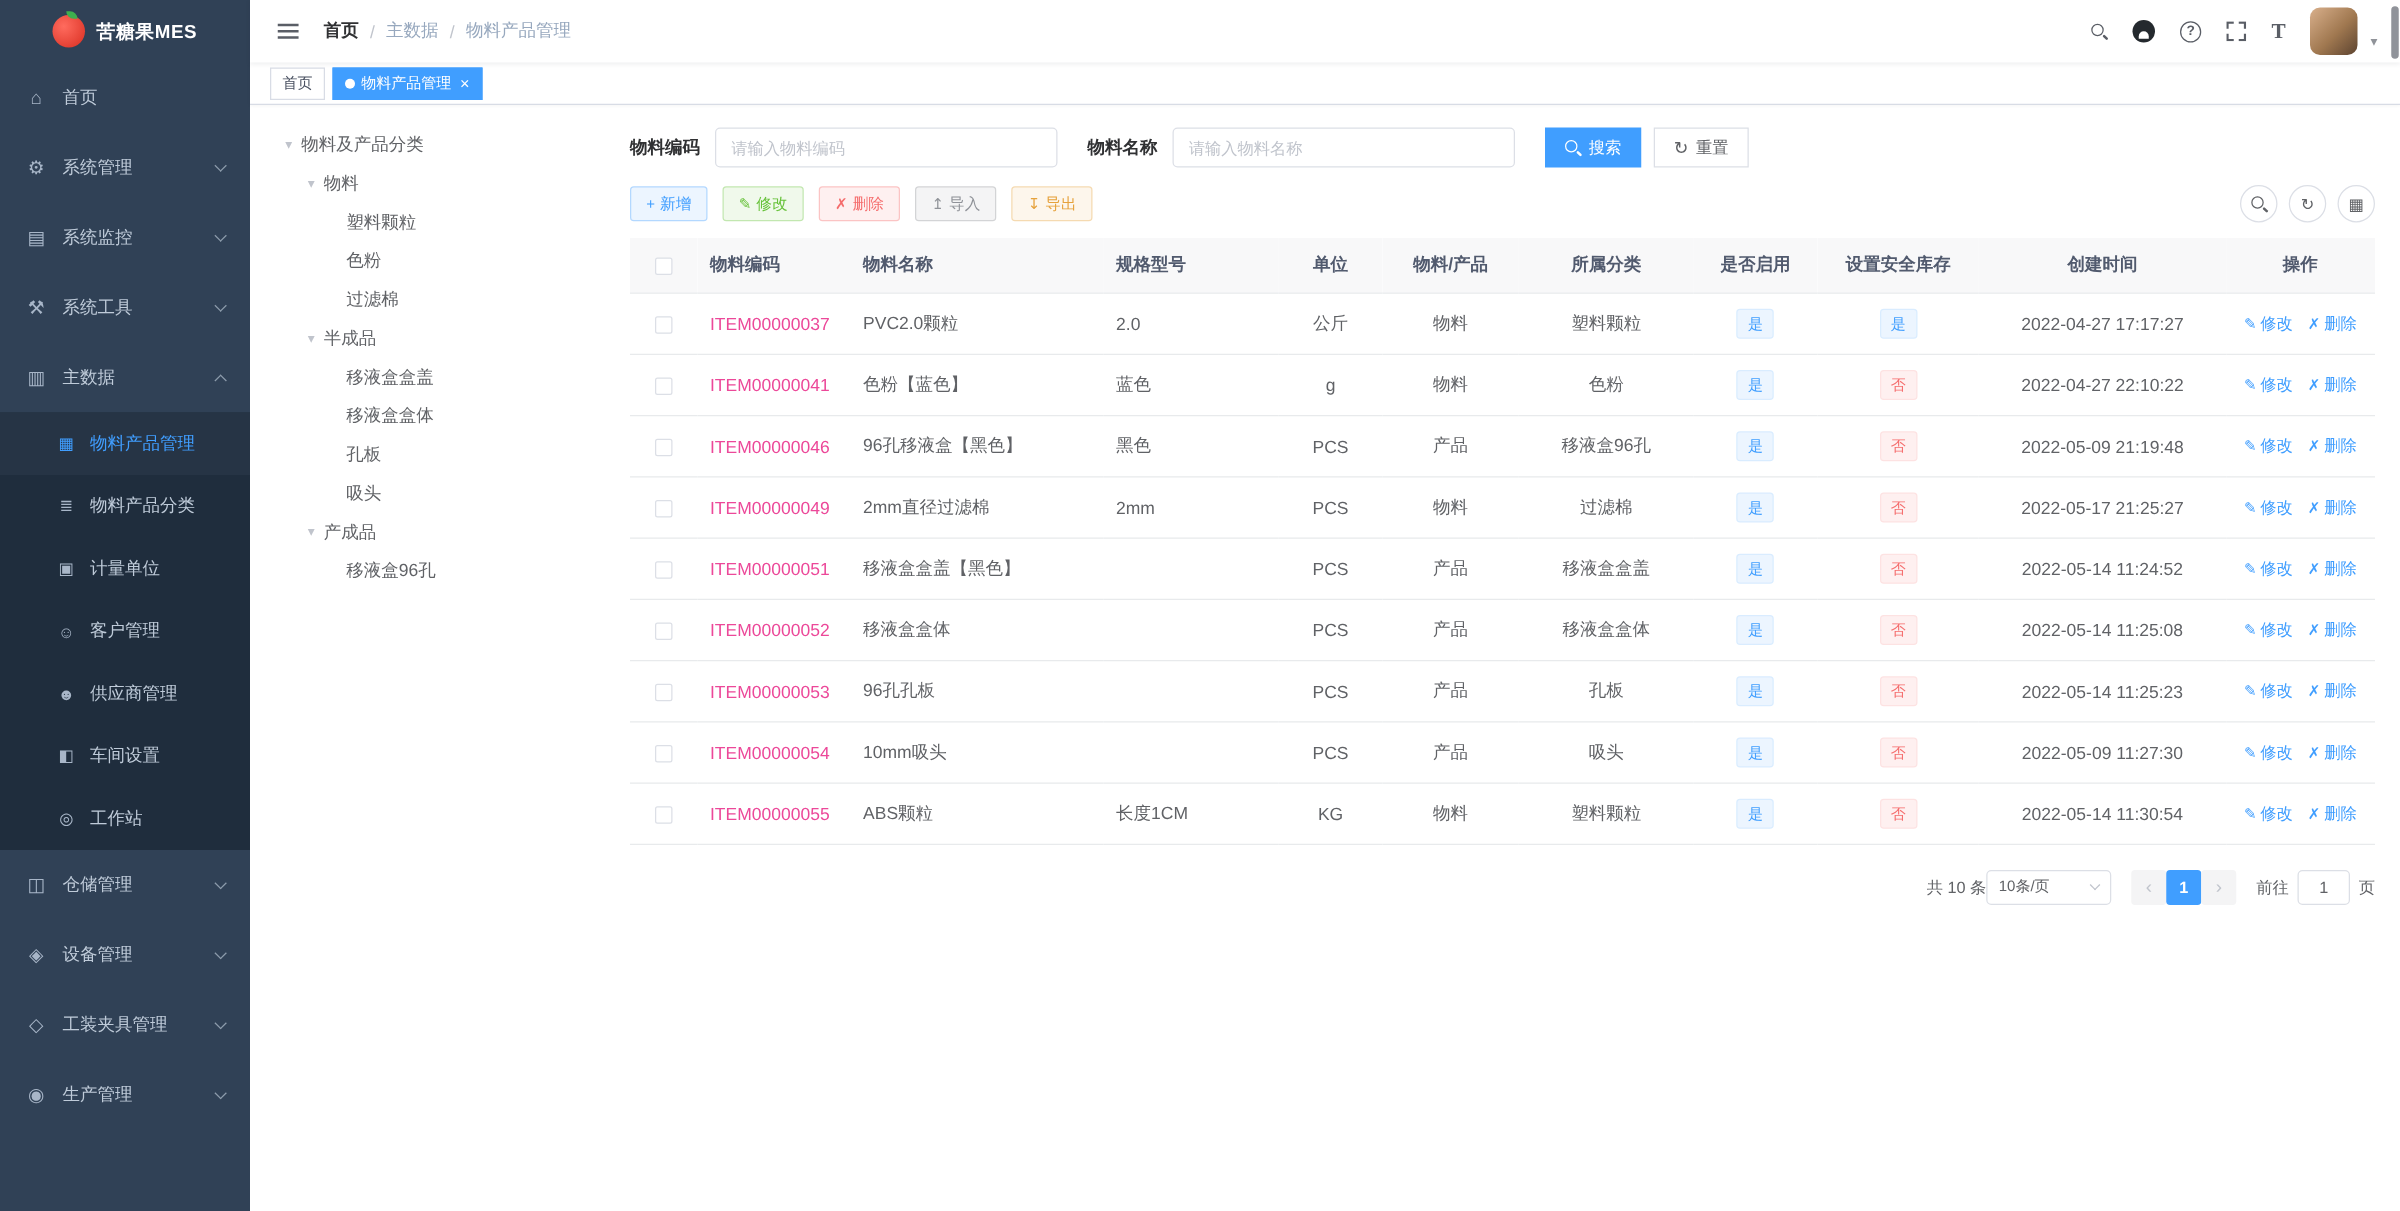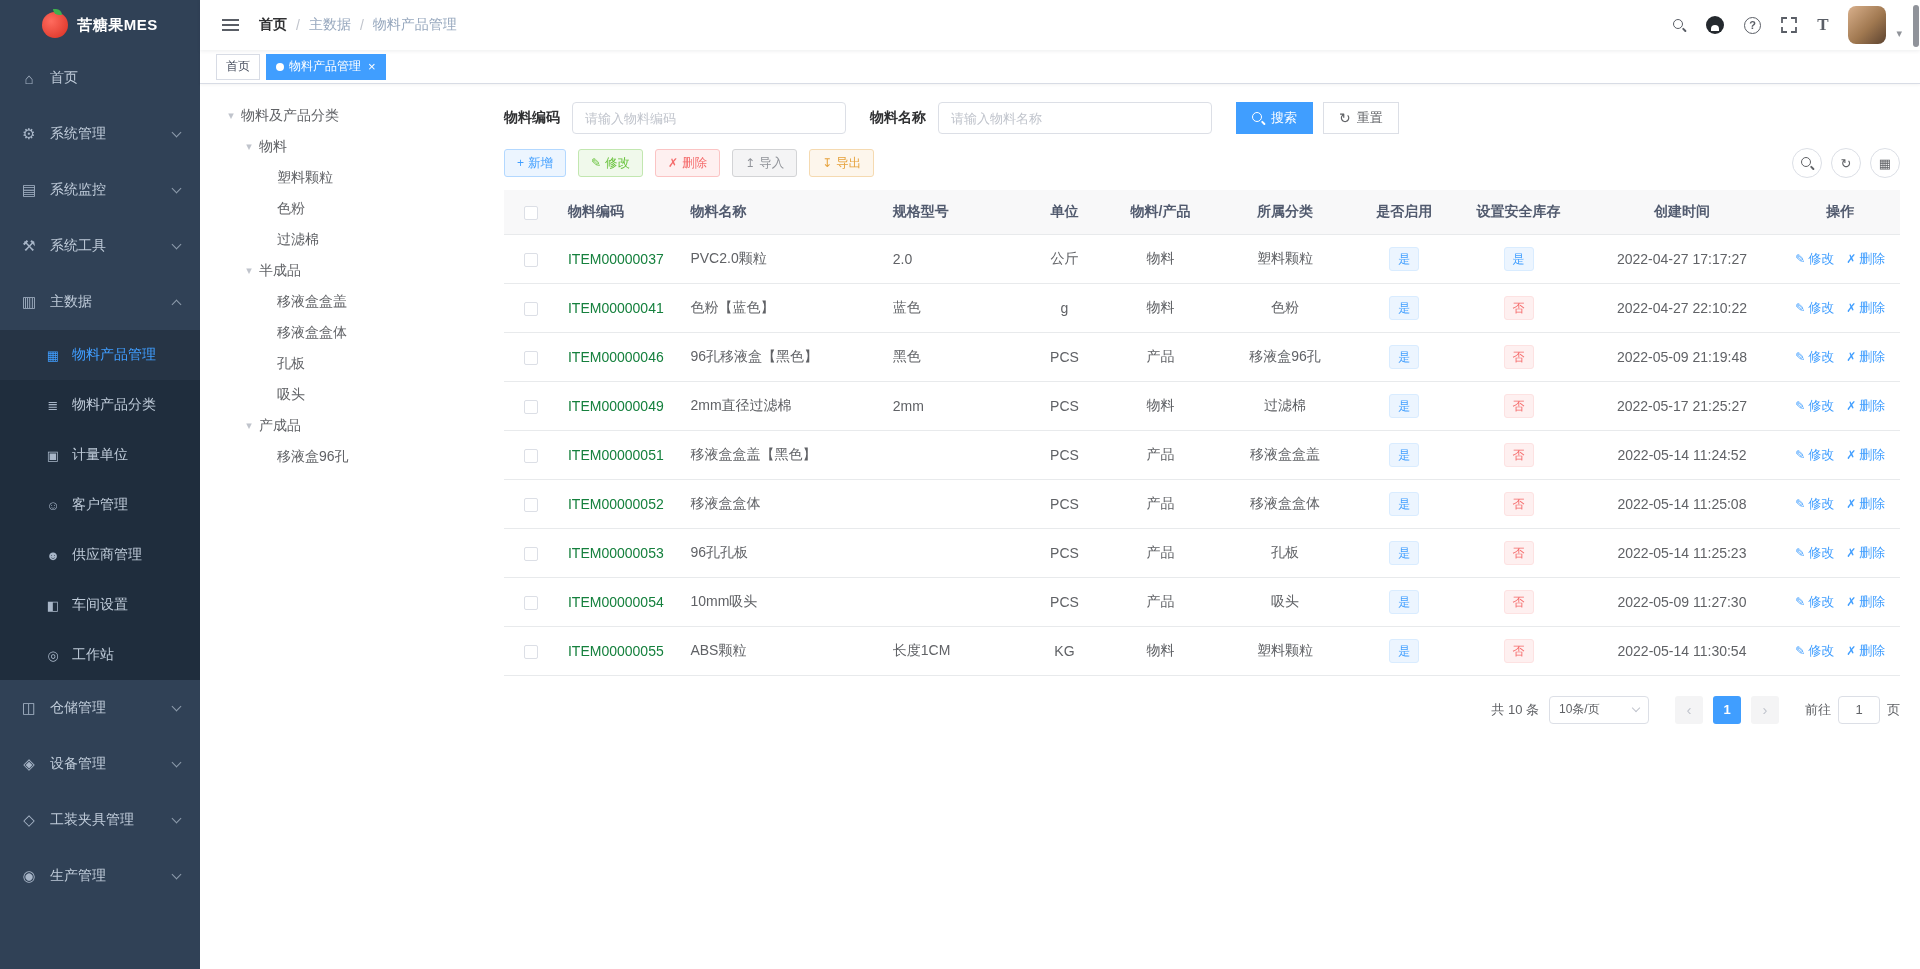"ITEM00000037" td.link { color: #15803d -> #ec4899 }
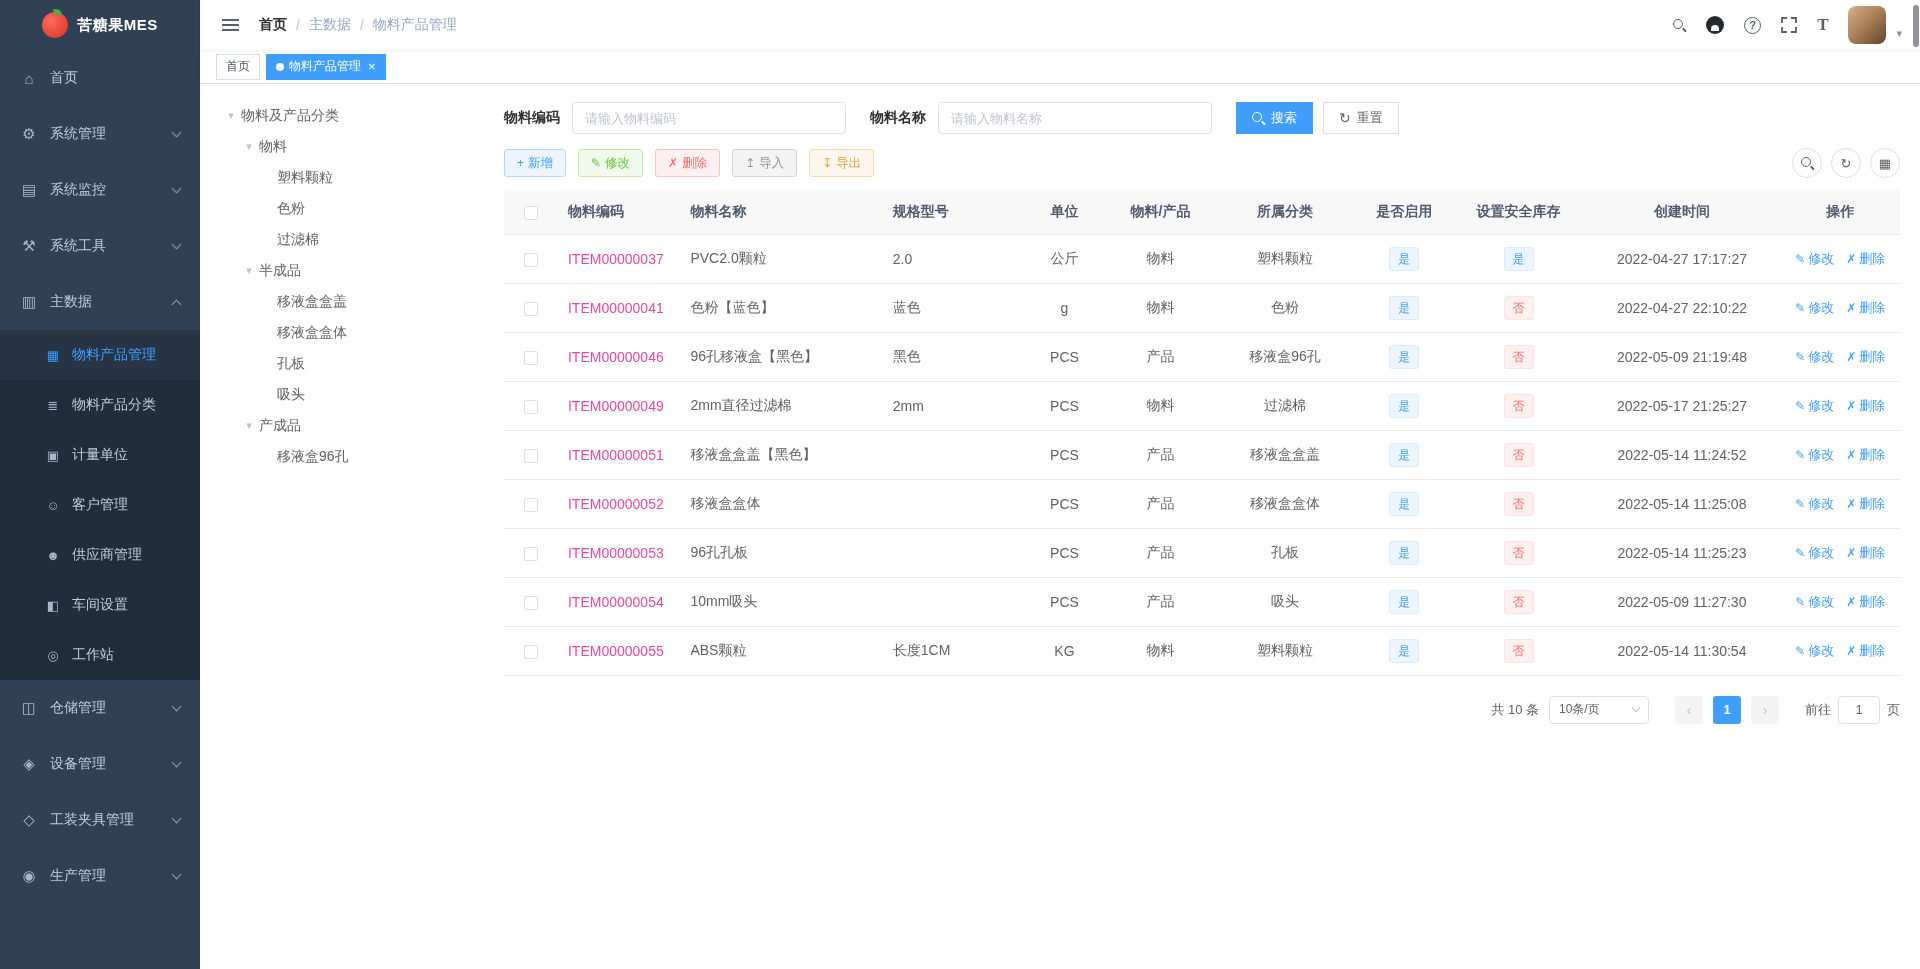"共 10 条" .pagination { gap: 10px -> none }
